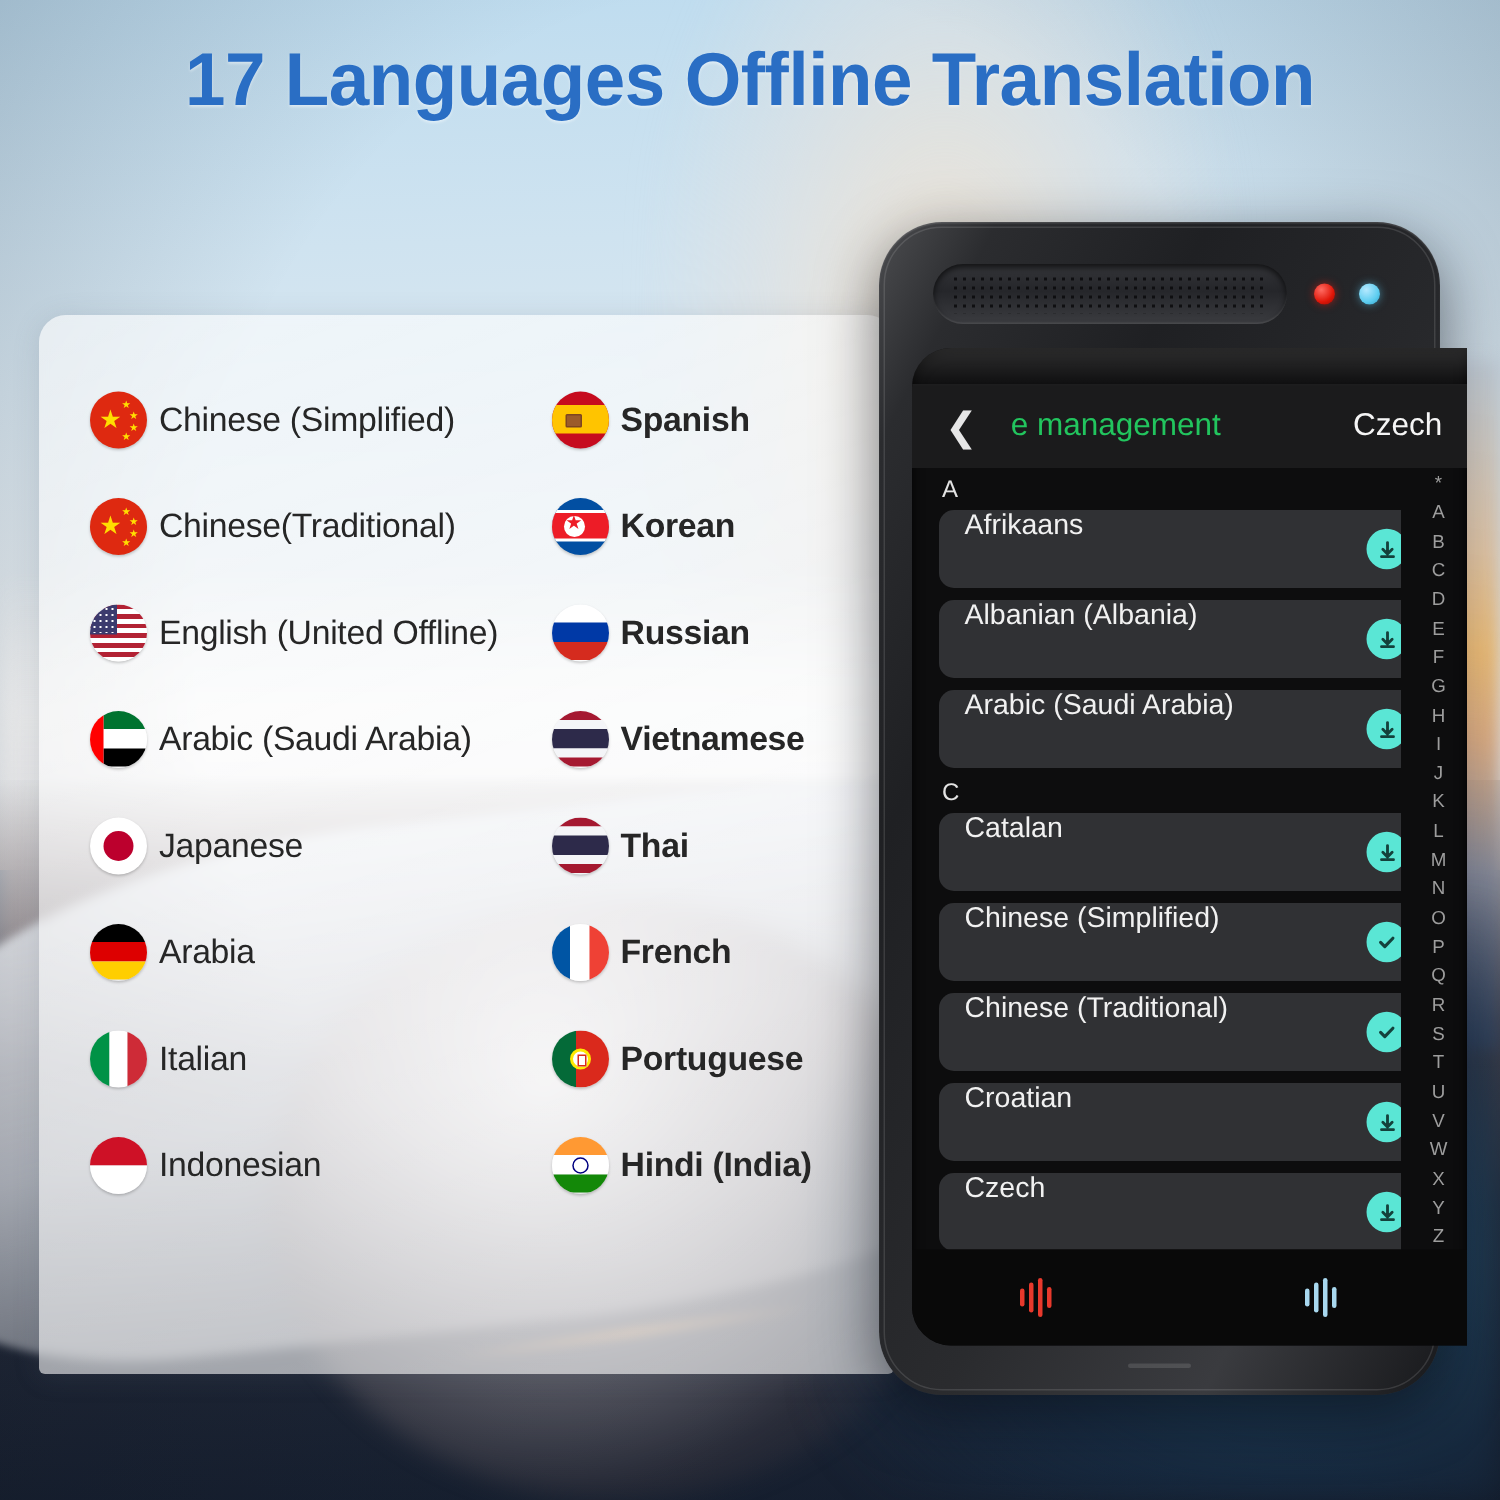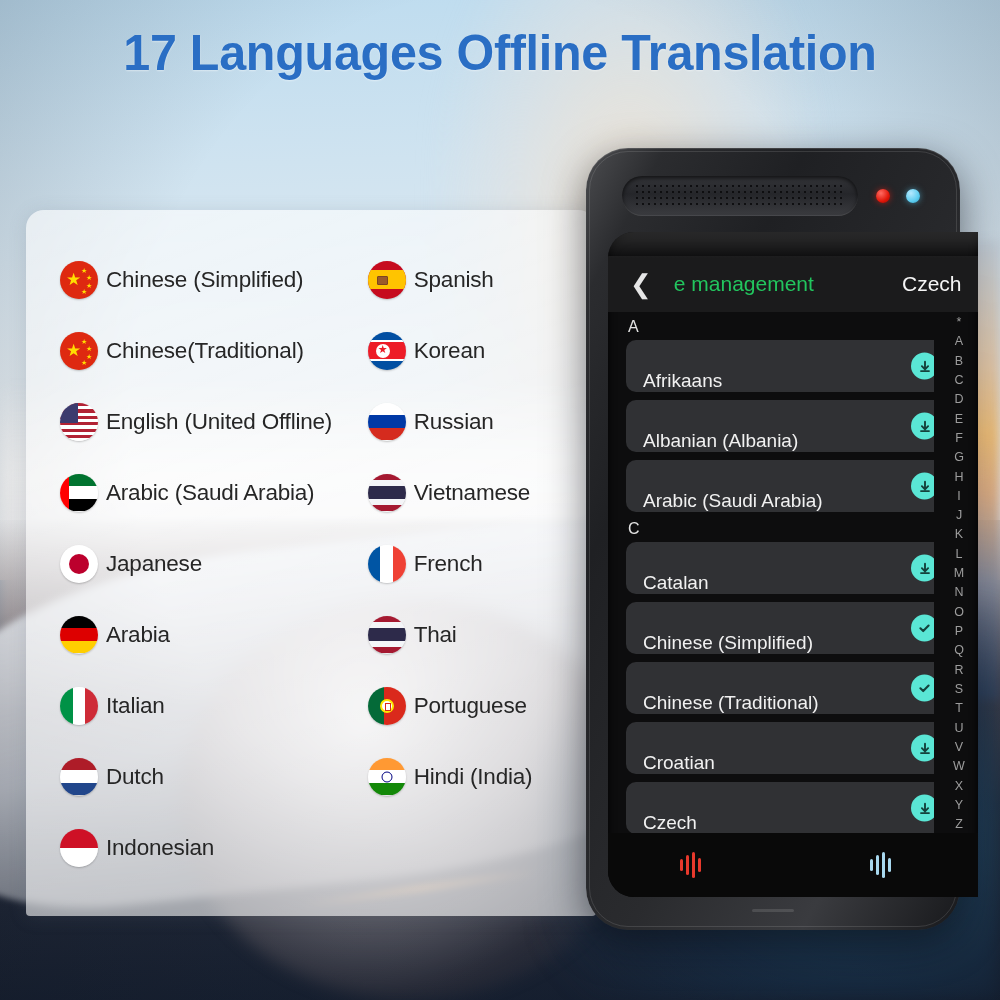"Spanish" .lang-col.right { font-weight: none -> bold }
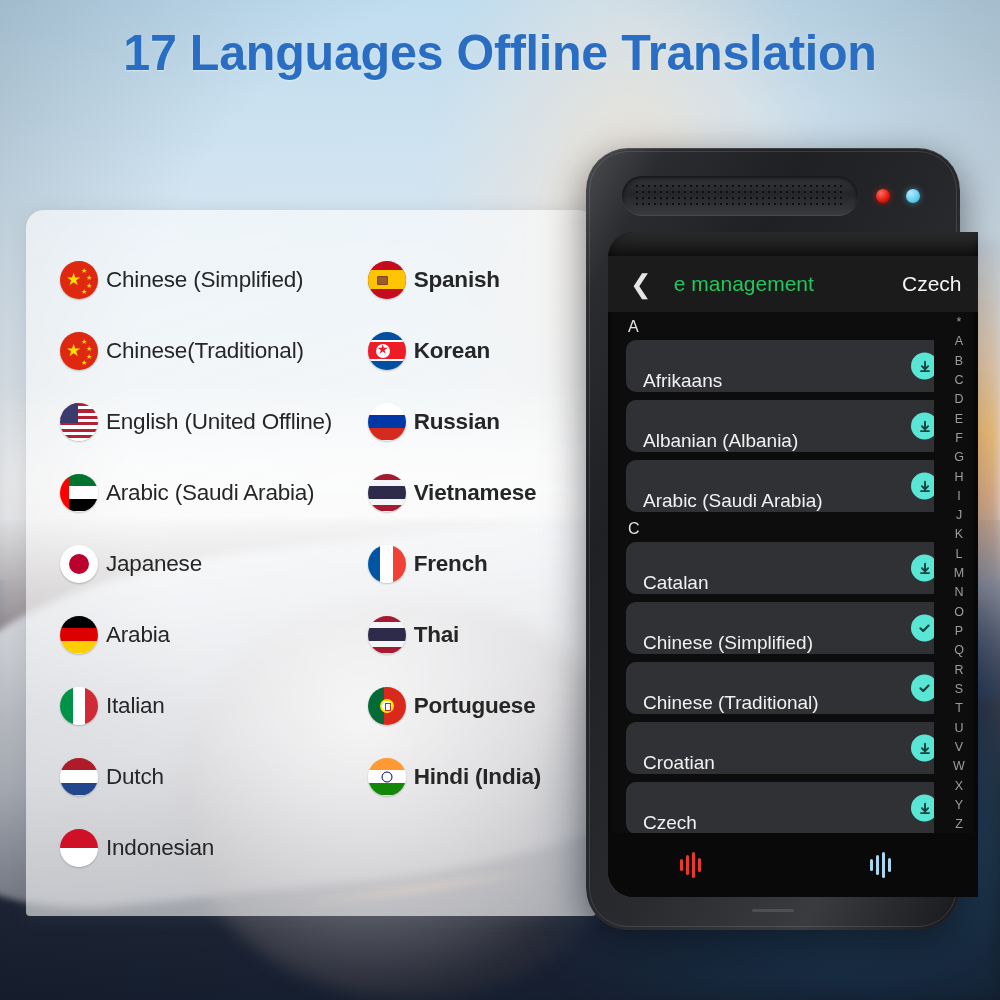"Afrikaans" .lang-item { align-items: flex-end -> flex-start }
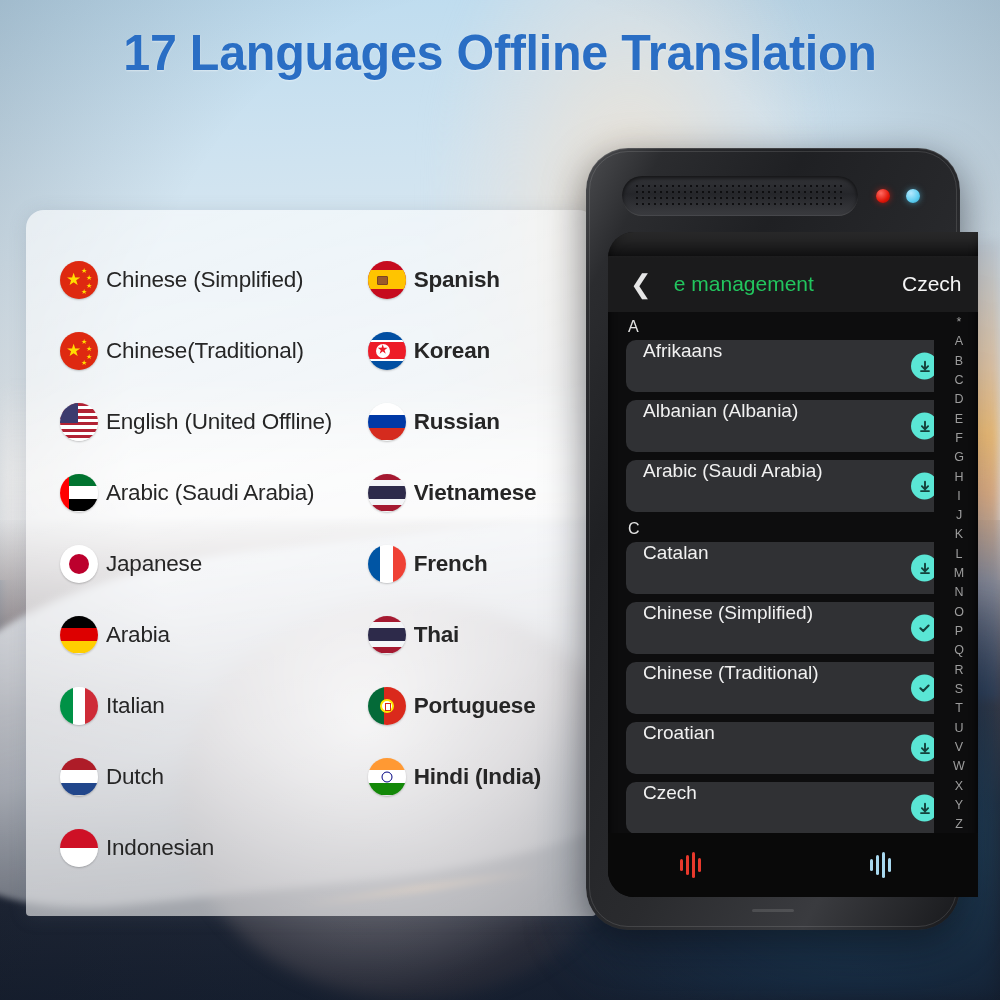"French" div.lang-row { order: before "Thai" -> after "Thai" }
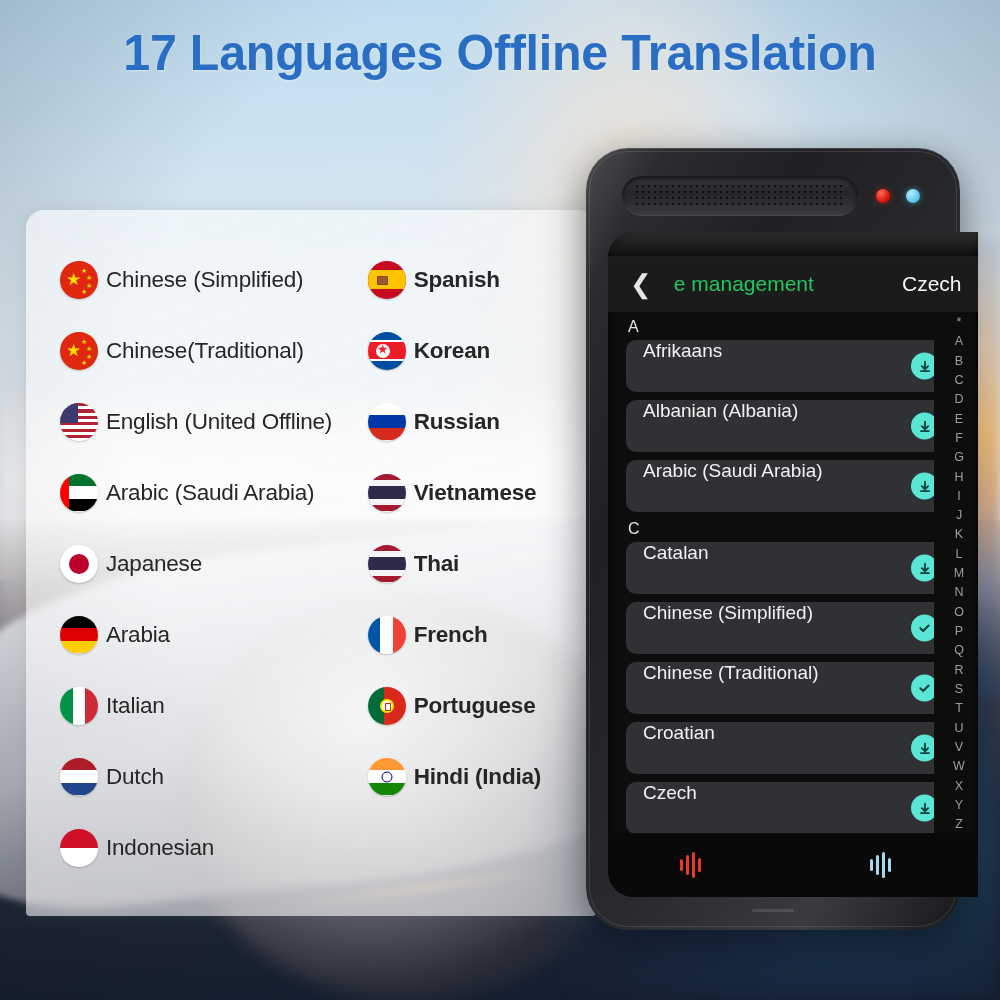"Dutch" div.lang-row { html: <div> <span> <span></span> <span></span> <span></span> </span> <span>Dutch</span> </div> -> none }
